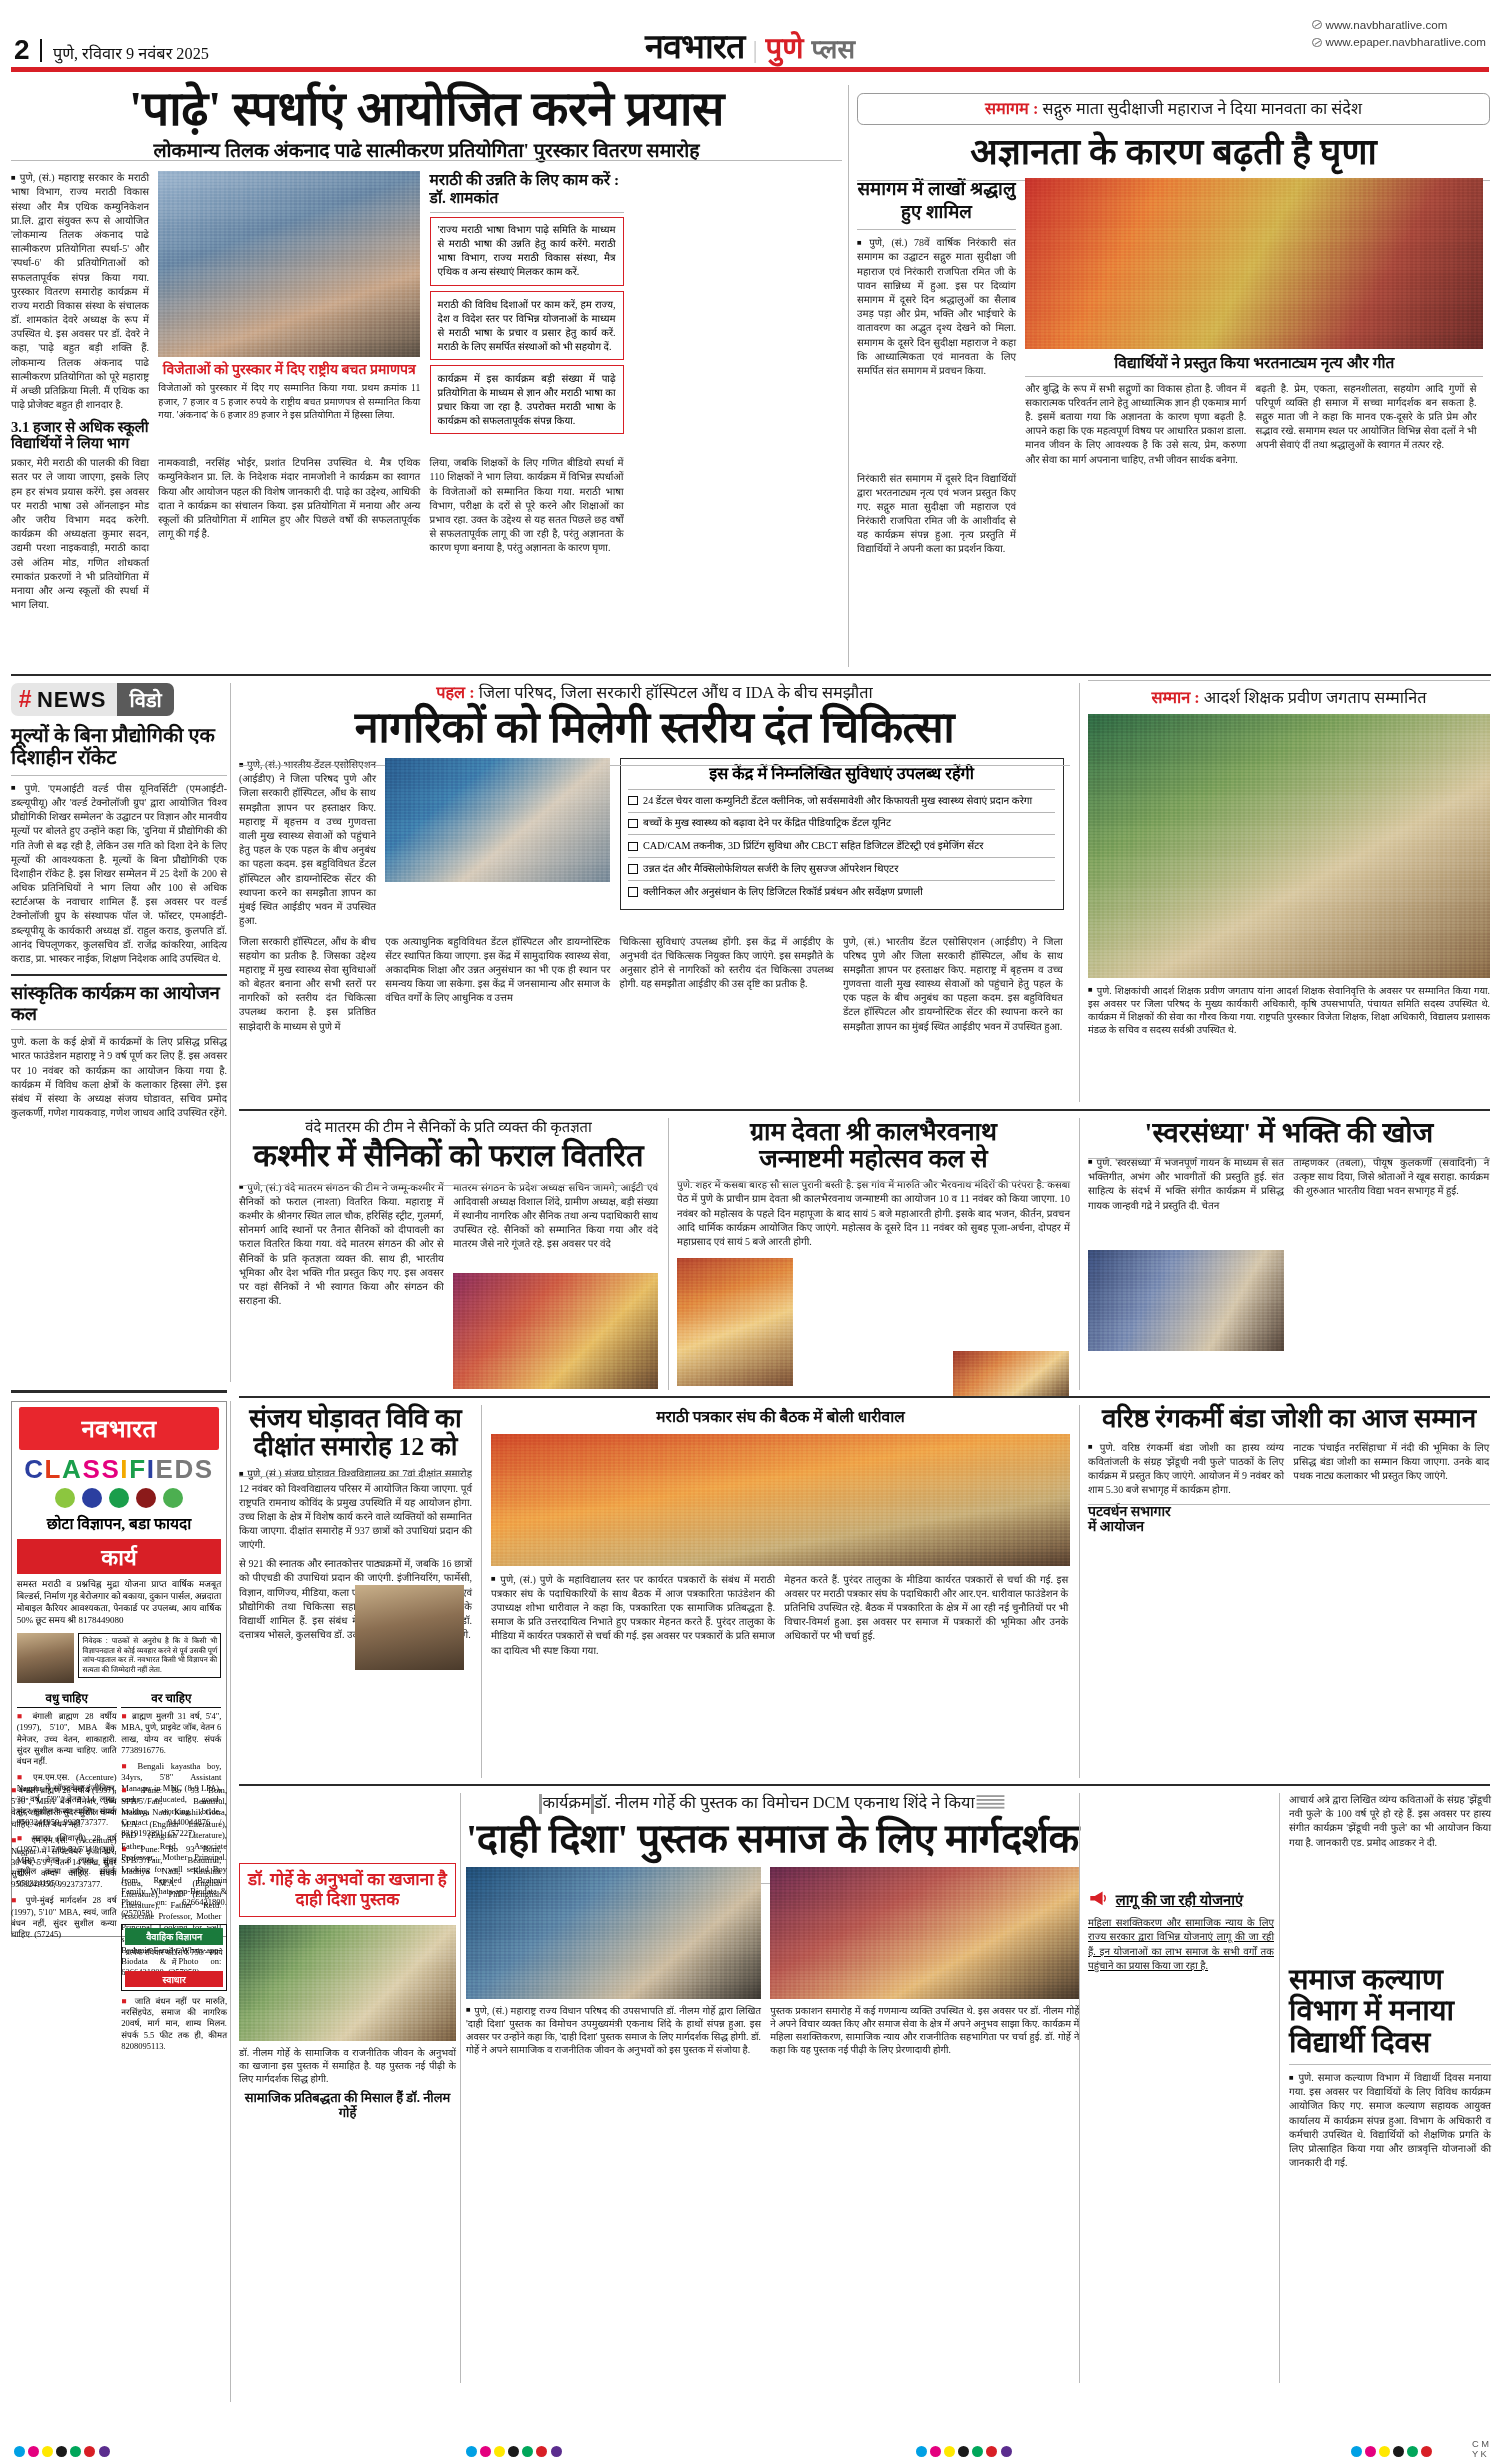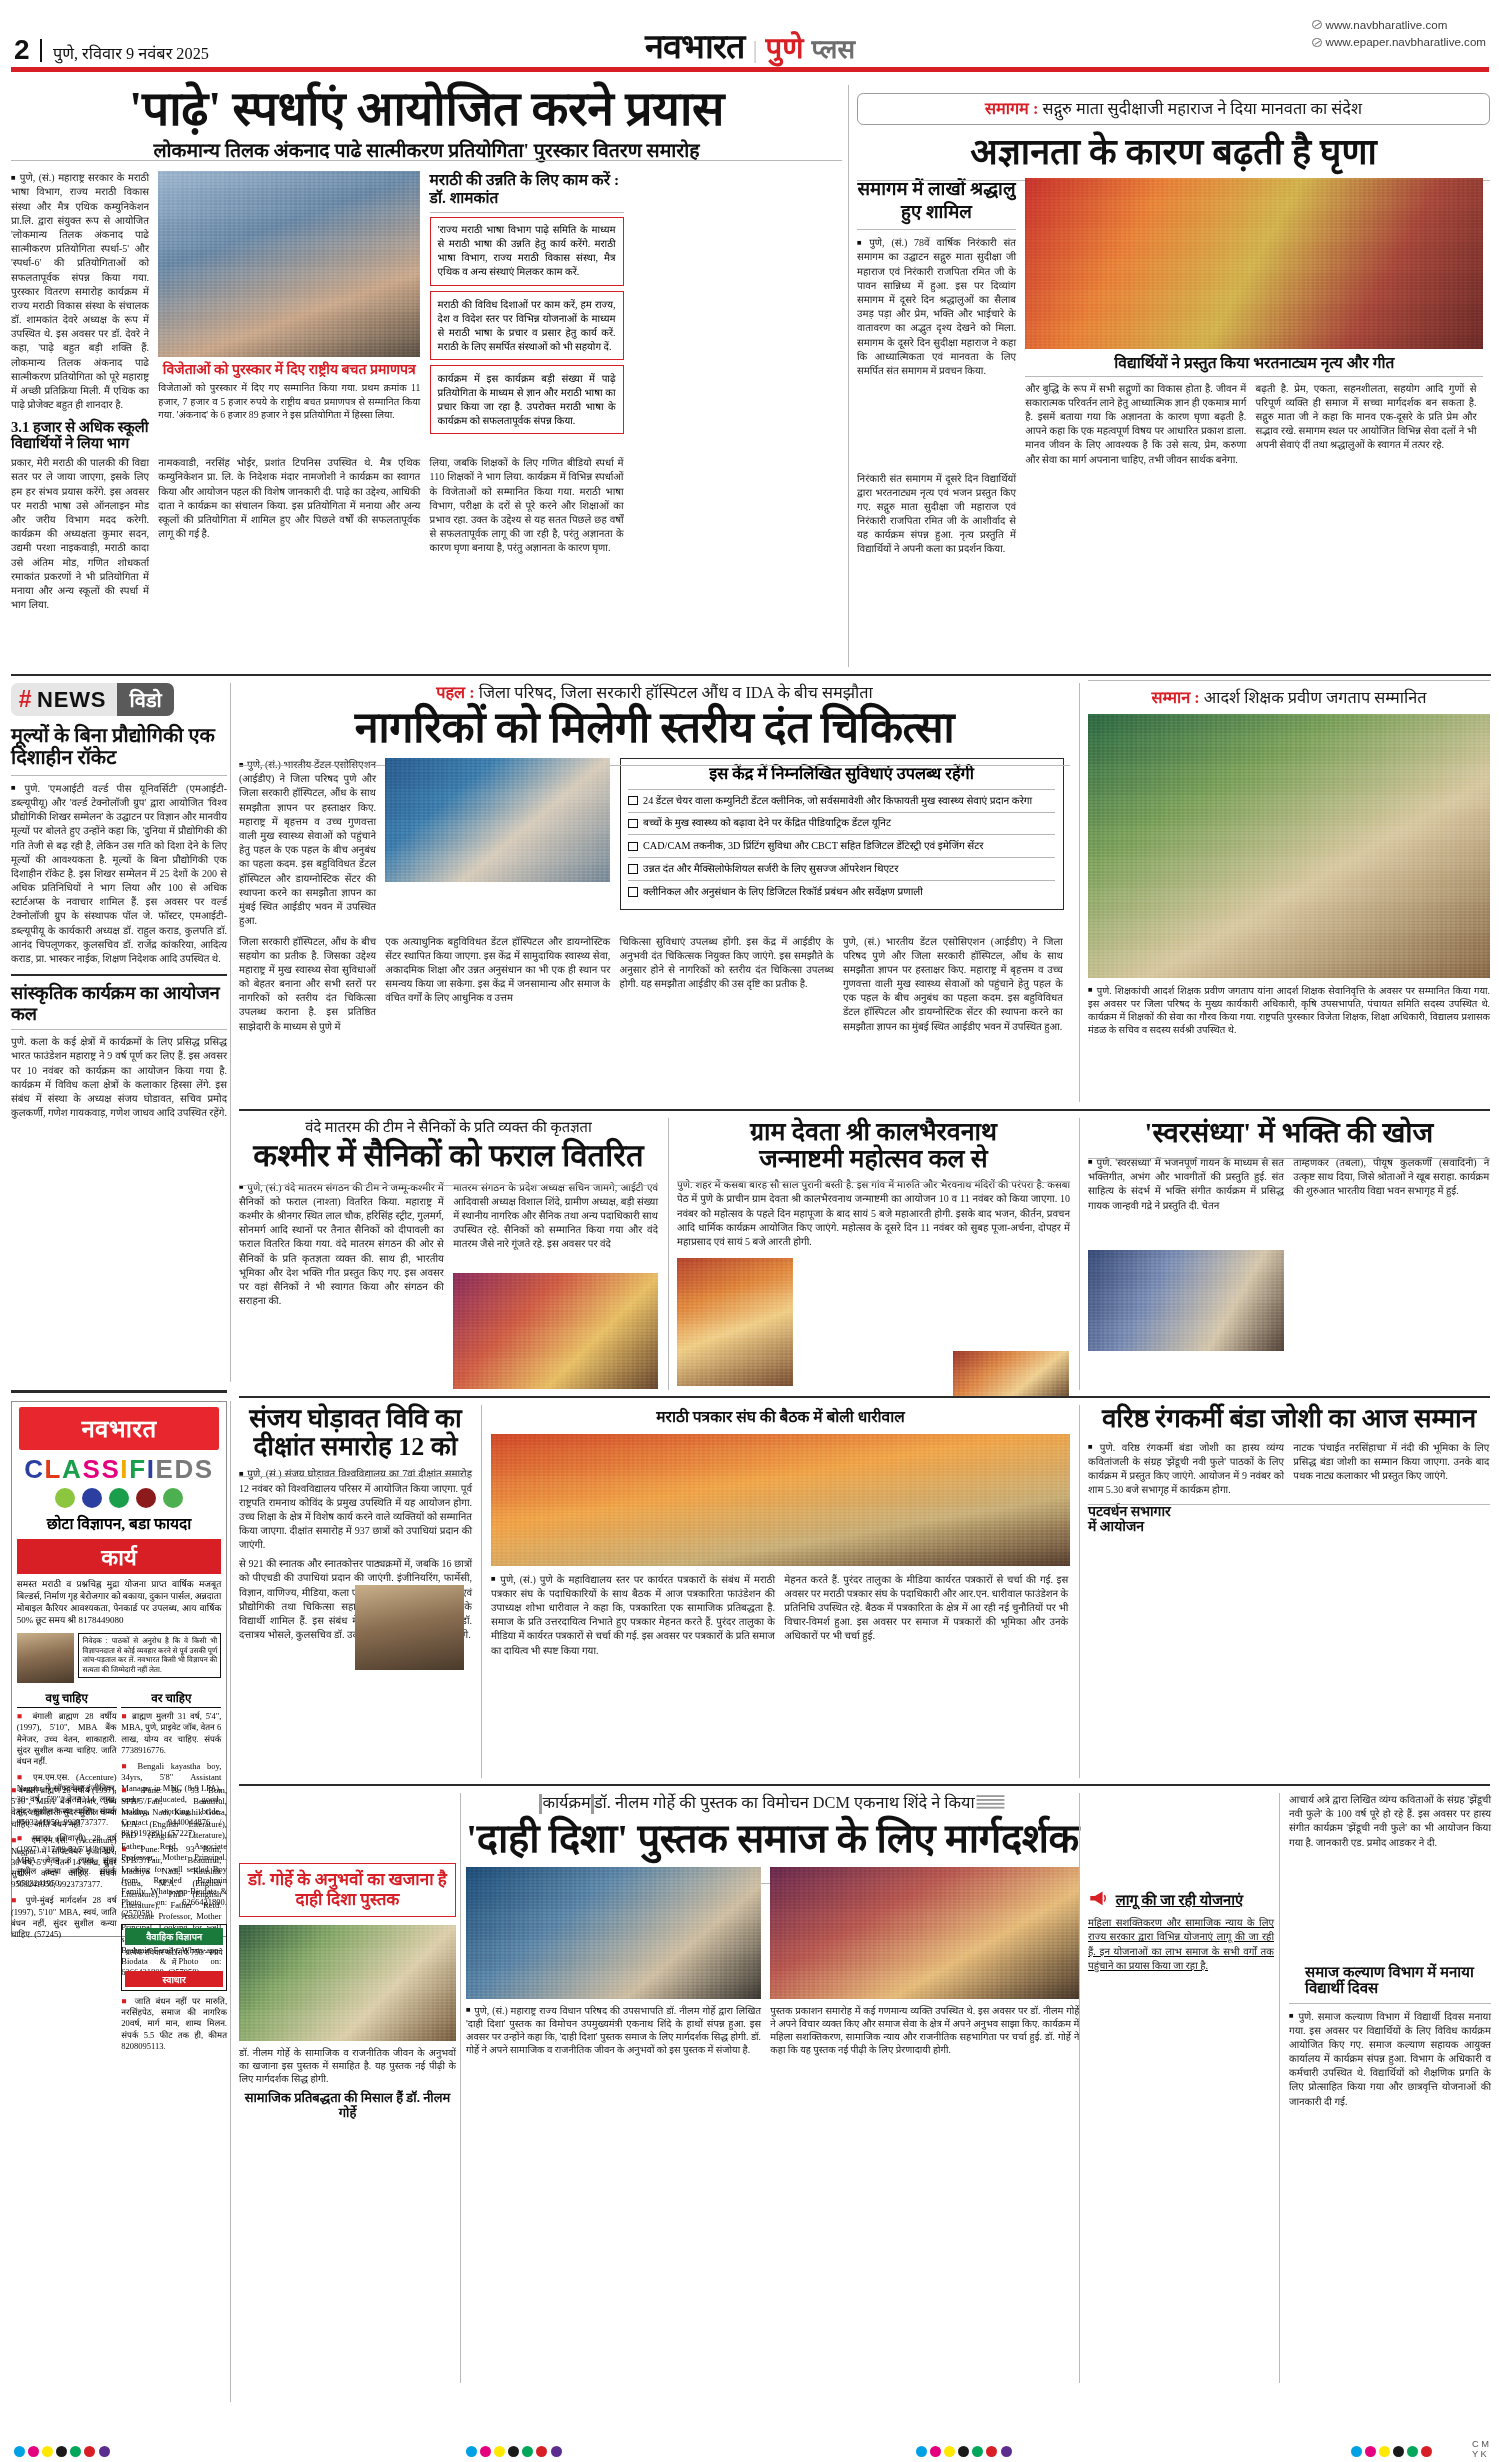"'दाही दिशा' पुस्तक समाज के" div.hl-xl { text-align: left -> center }
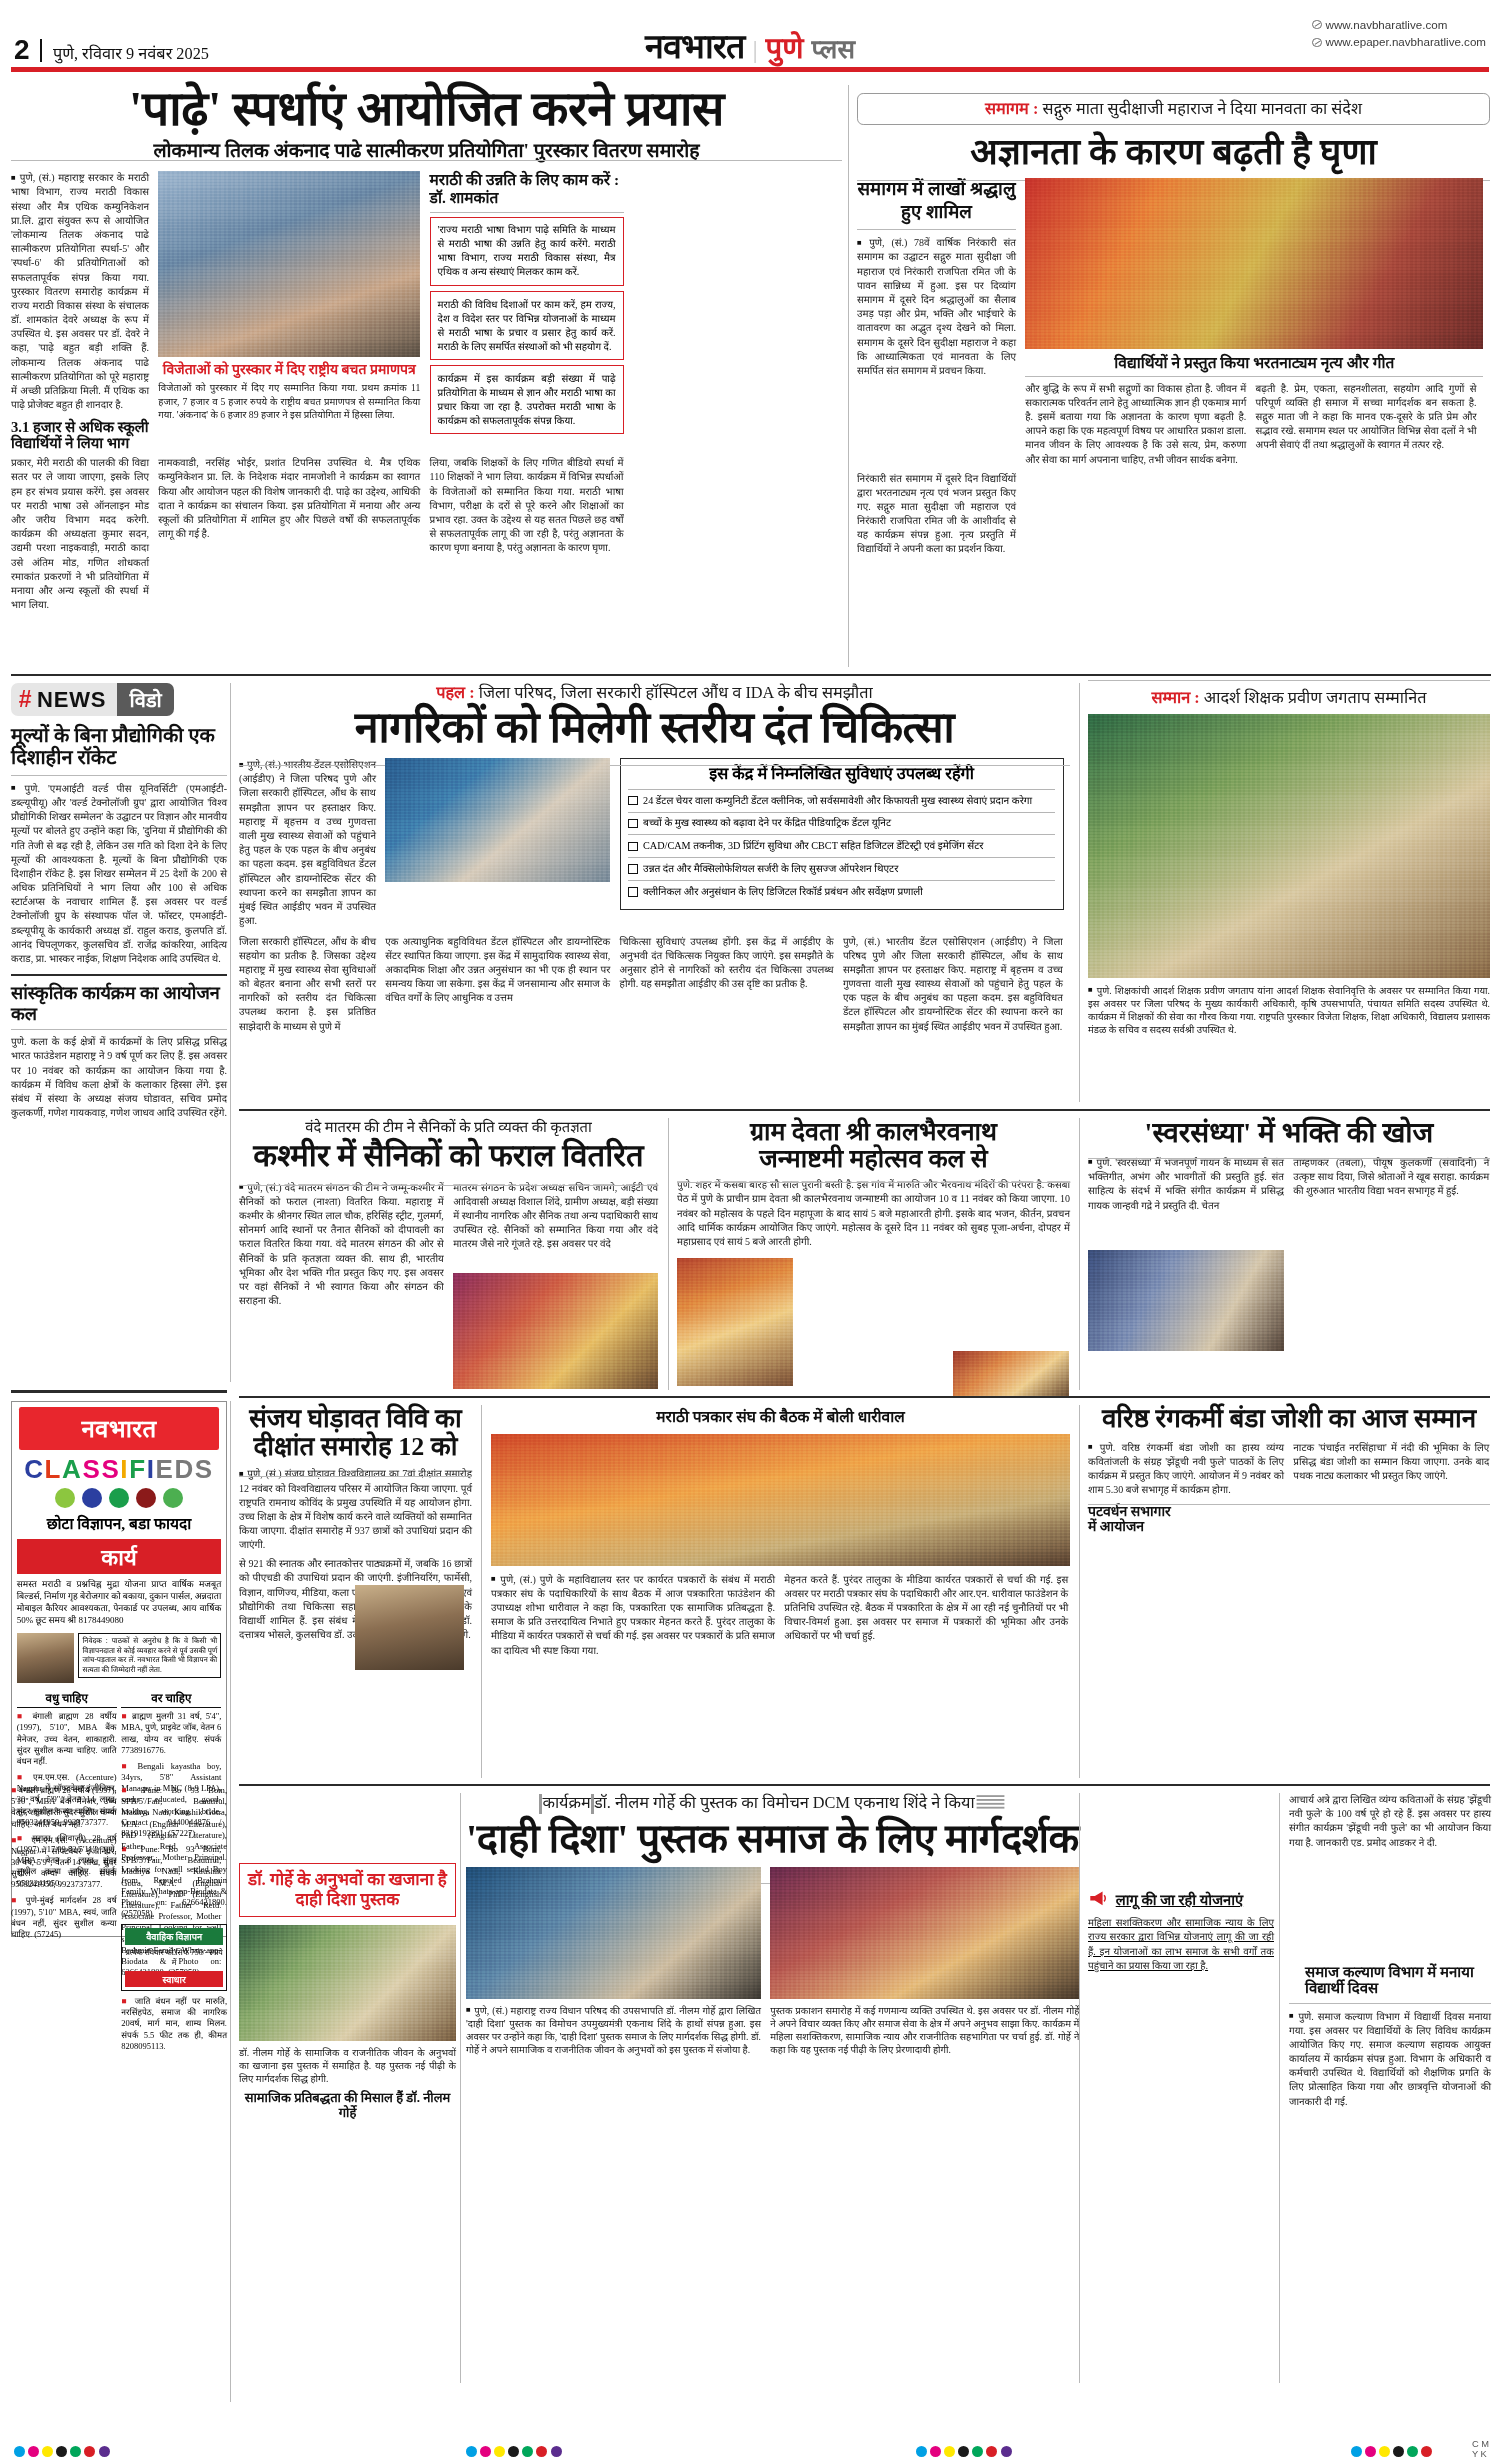"समाज कल्याण विभाग में मनाया" div.hl-md { font-size: 15px -> 29px; margin-left: 16px -> none }
